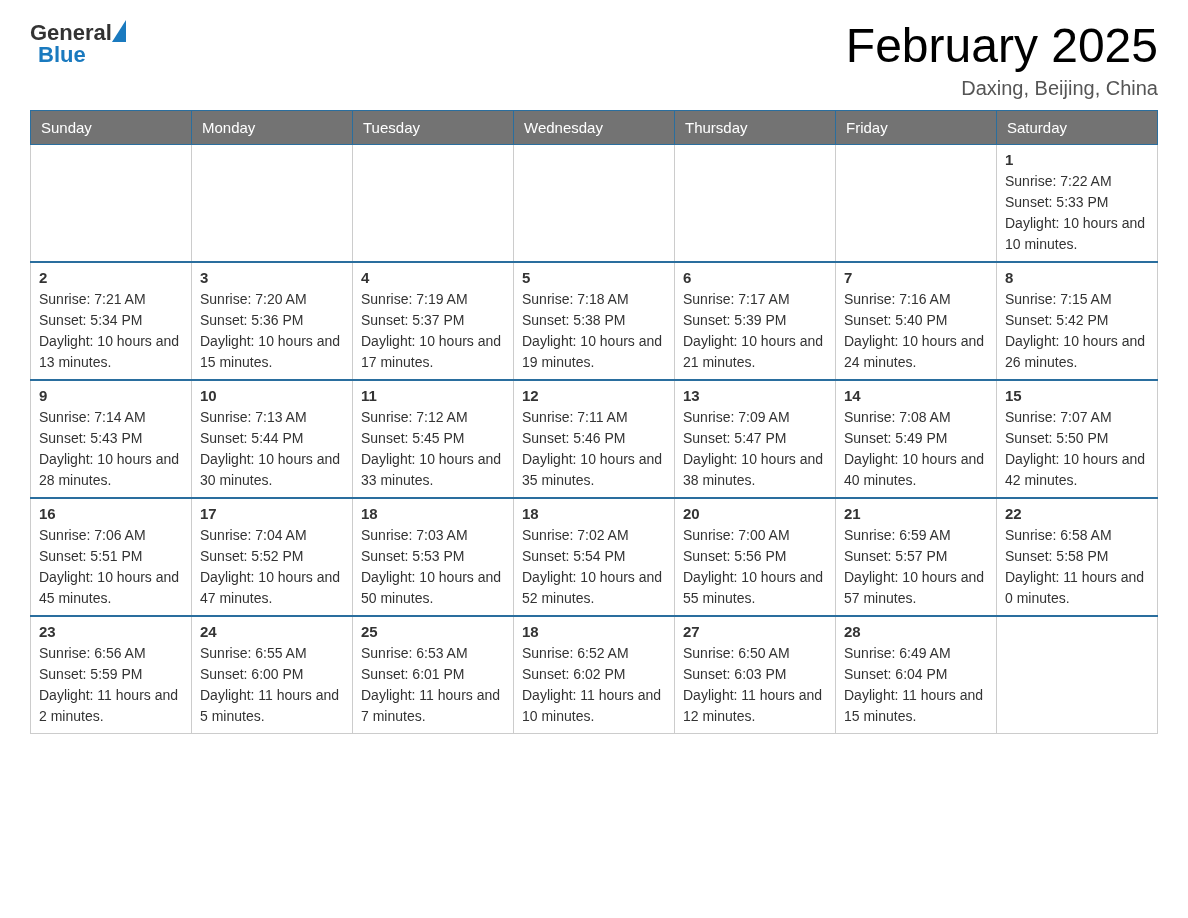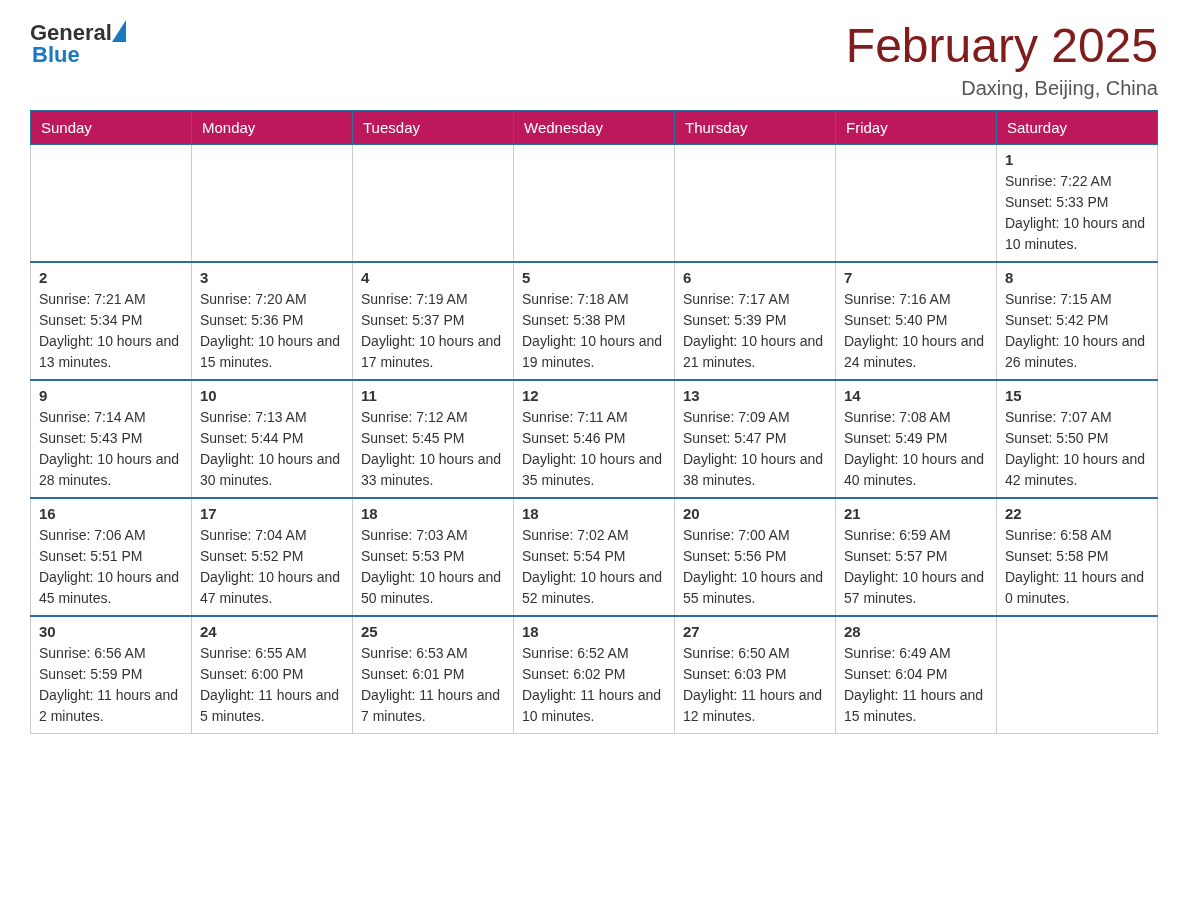"Blue" div { margin-left: 2px -> 8px }
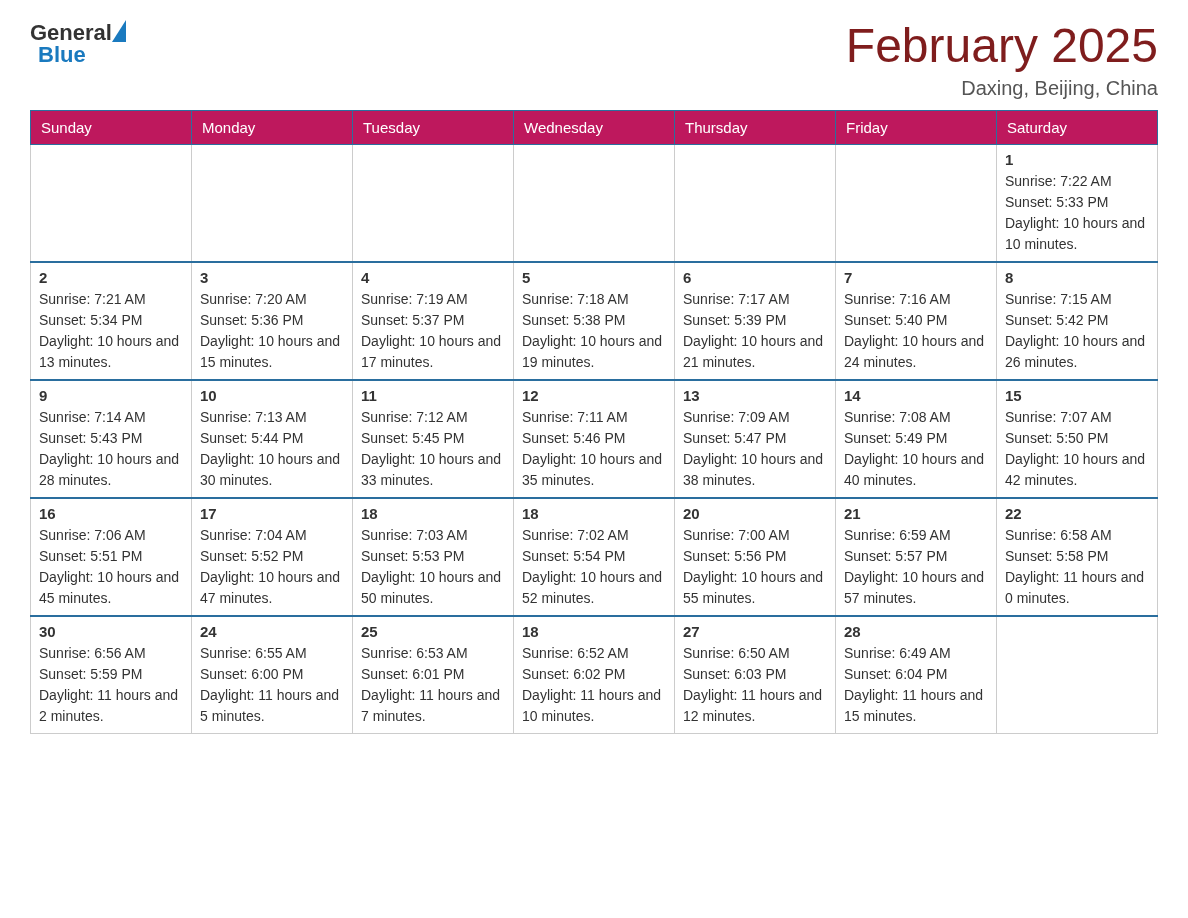"February 2025" .month-title { color: #7f1d1d -> #000000 }
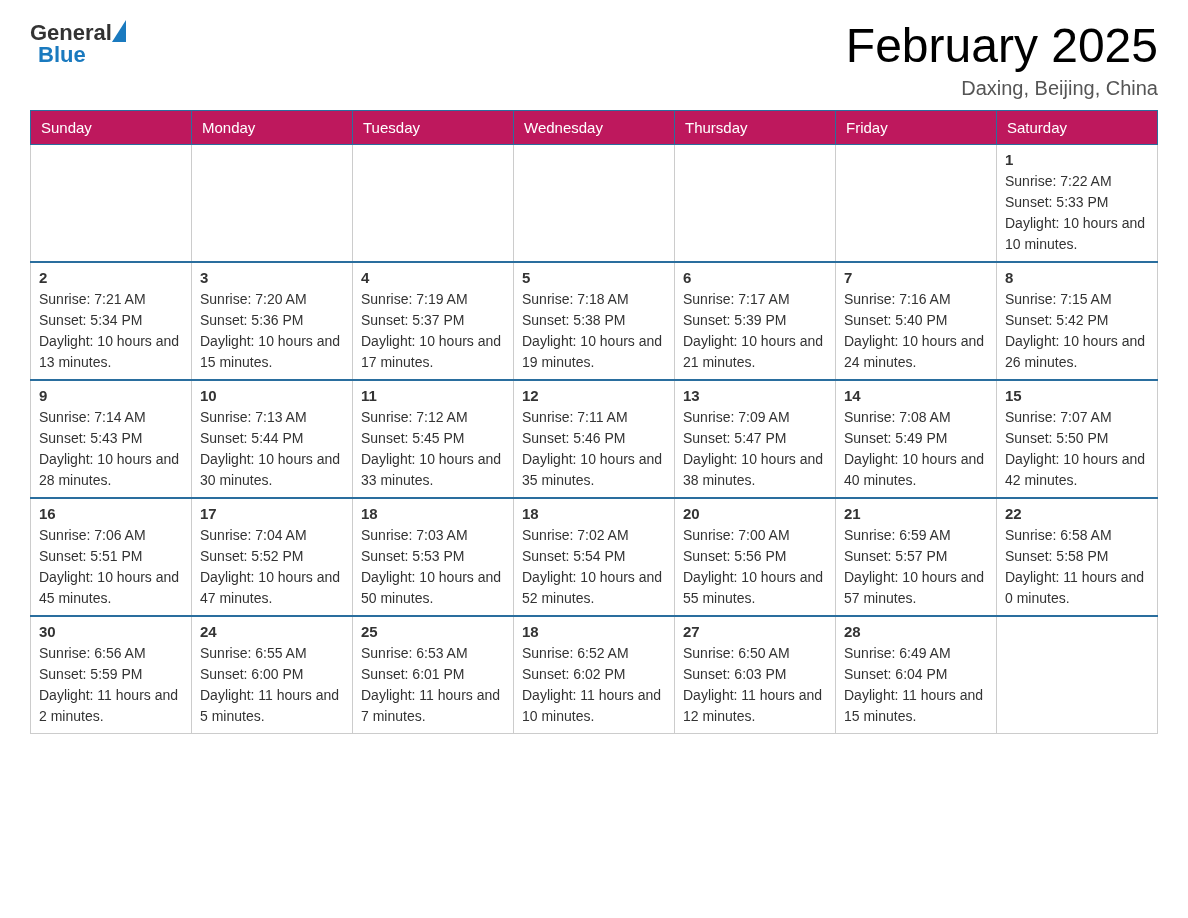"Sunday" .calendar th { background-color: #be185d -> #737373 }
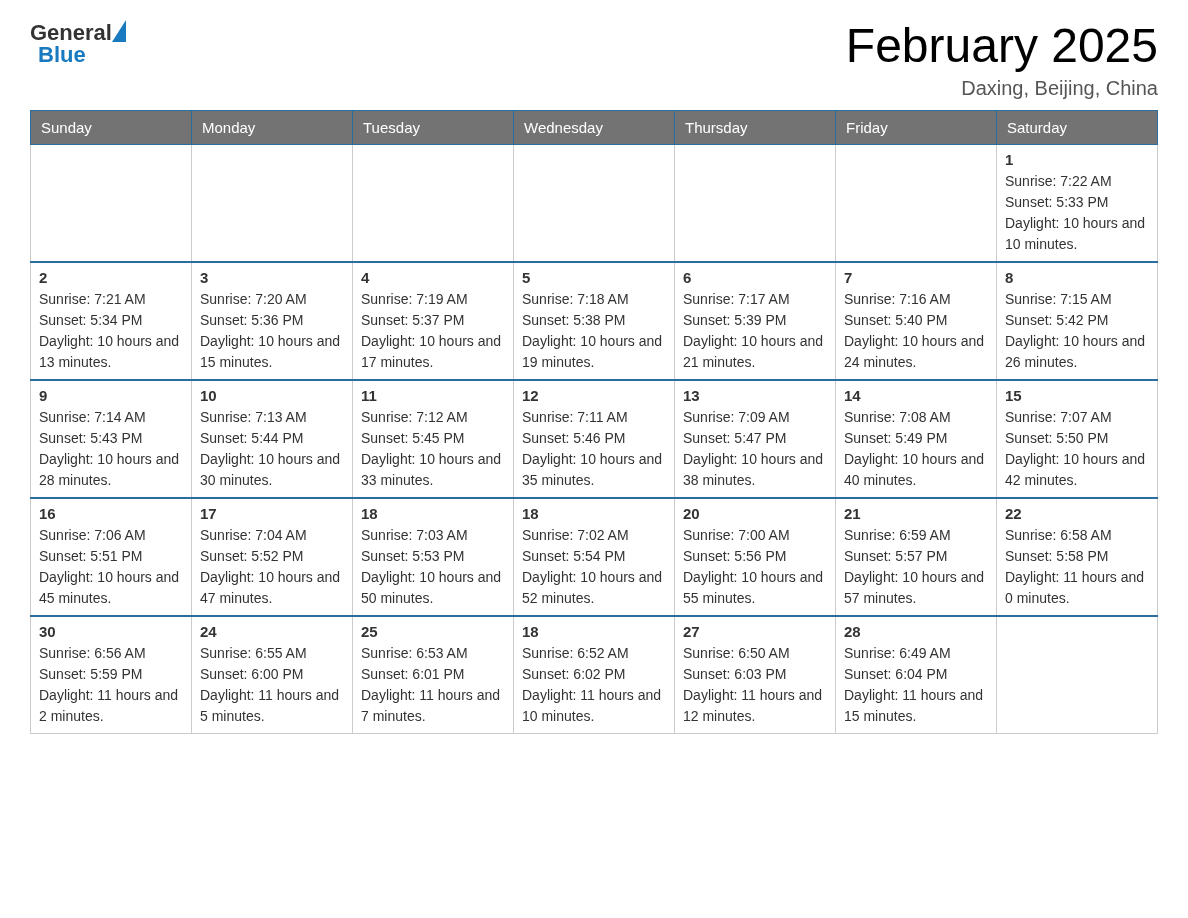"30" span.day-number { text: 30 -> 23 }
